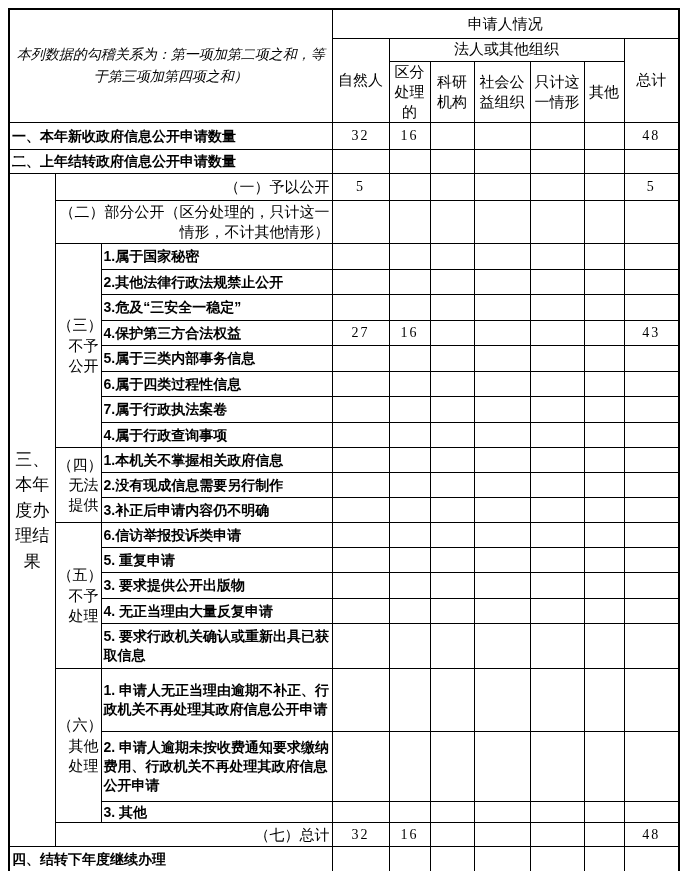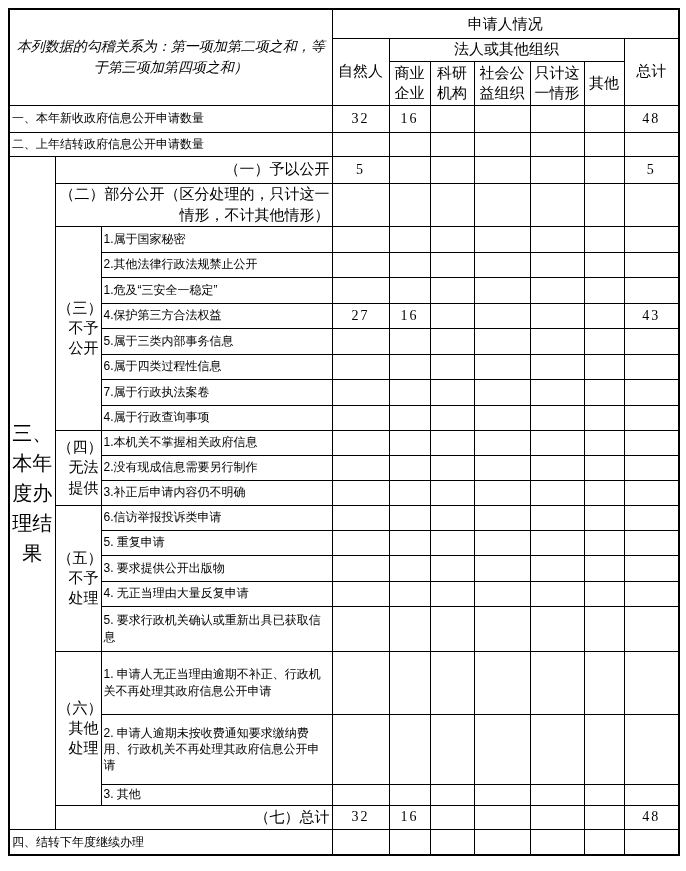"商业企业" td.hdr { text: 商业企业 -> 区分处理的 }
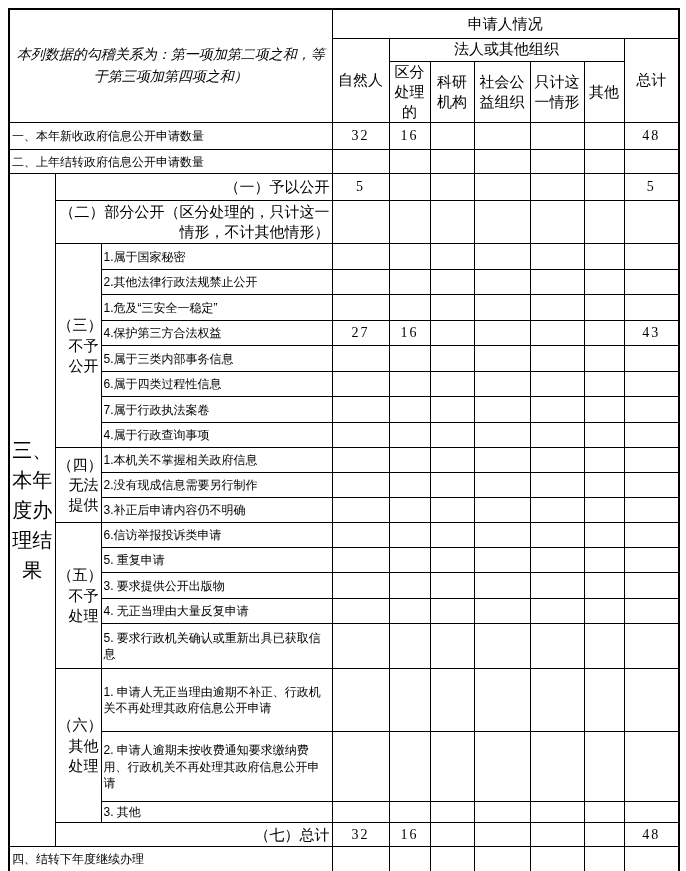"一、本年新收政府信息公开申请数量" td.lbl { font-size: 12px -> 14px; font-weight: none -> bold }
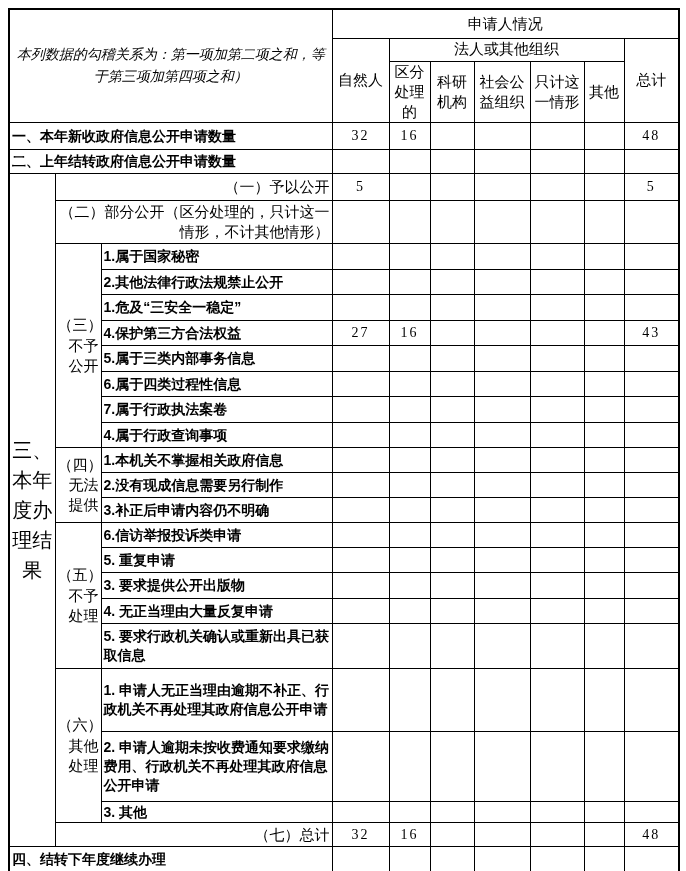"1.危及“三安全一稳定”" td.lbl { text: 1 -> 3 }
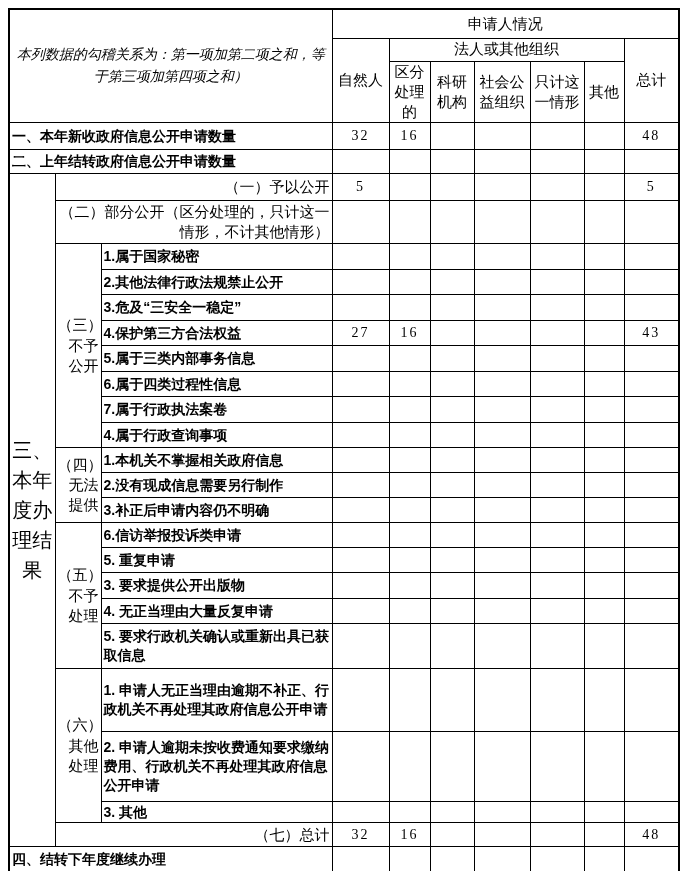"三、本年度办理结果" td.sec { font-size: 20px -> 17px }
